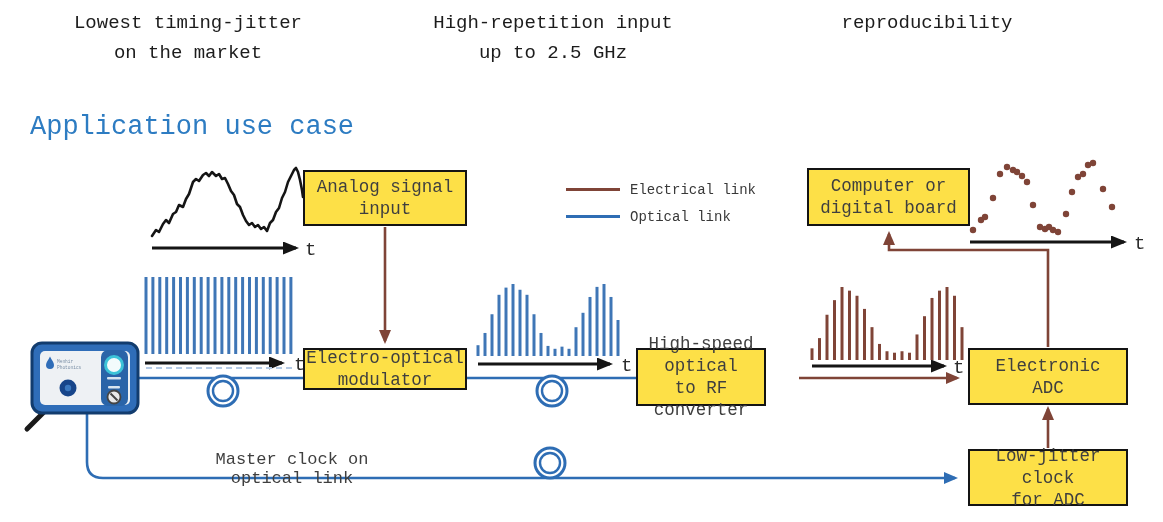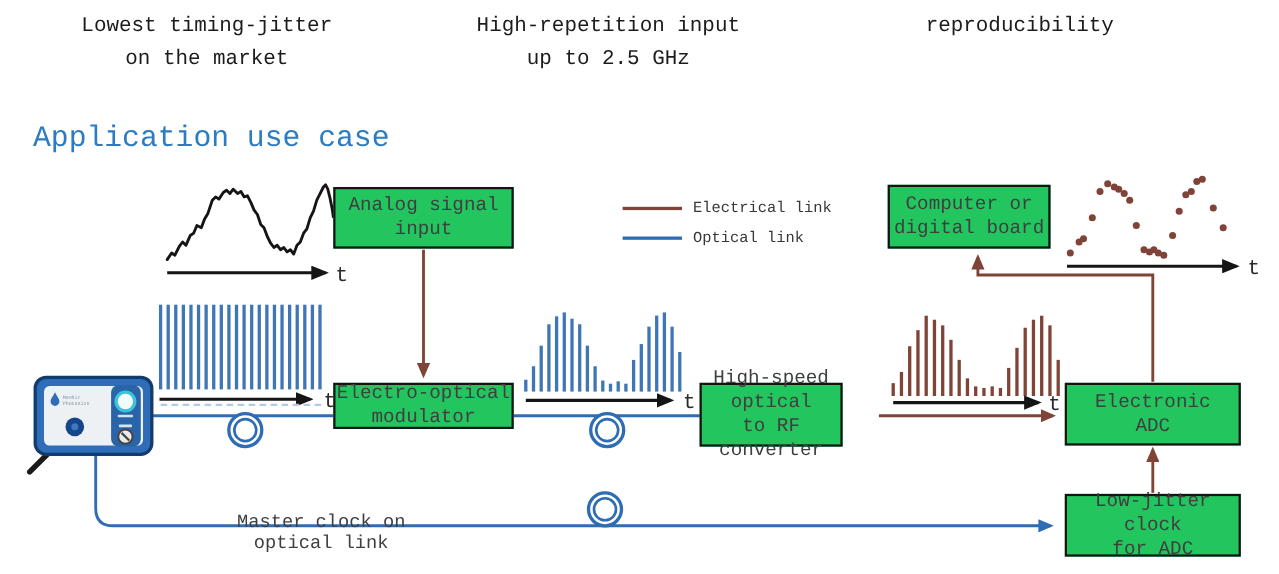"Analog signal" .box { background: #22c55e -> #fde047 }
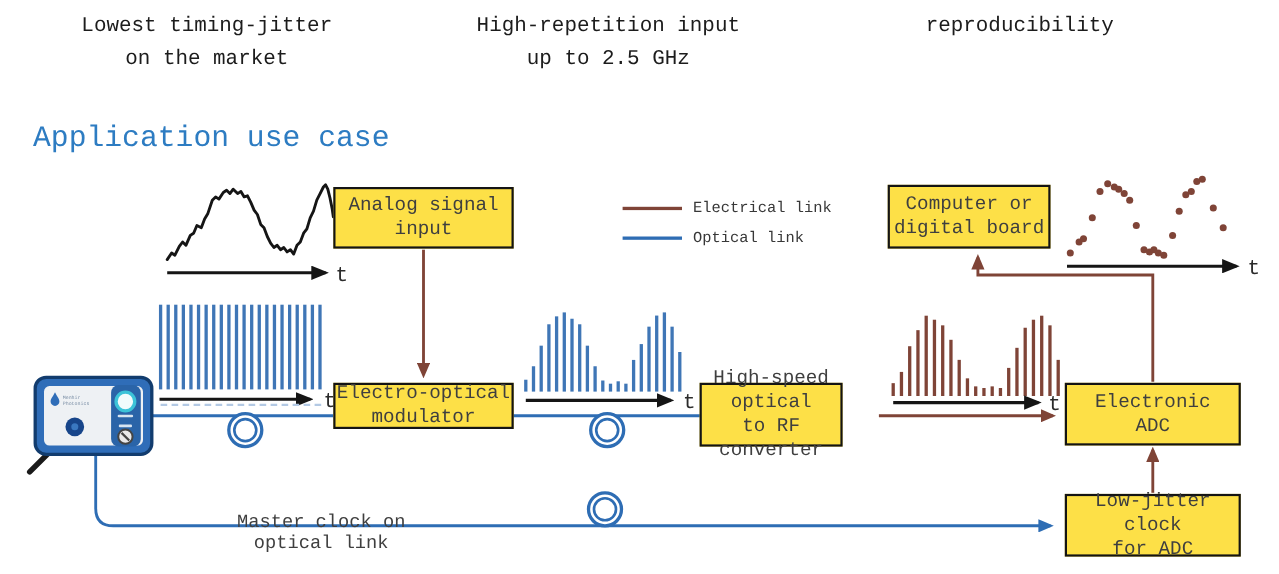"Computer or" div.box { width: 148px -> 163px }
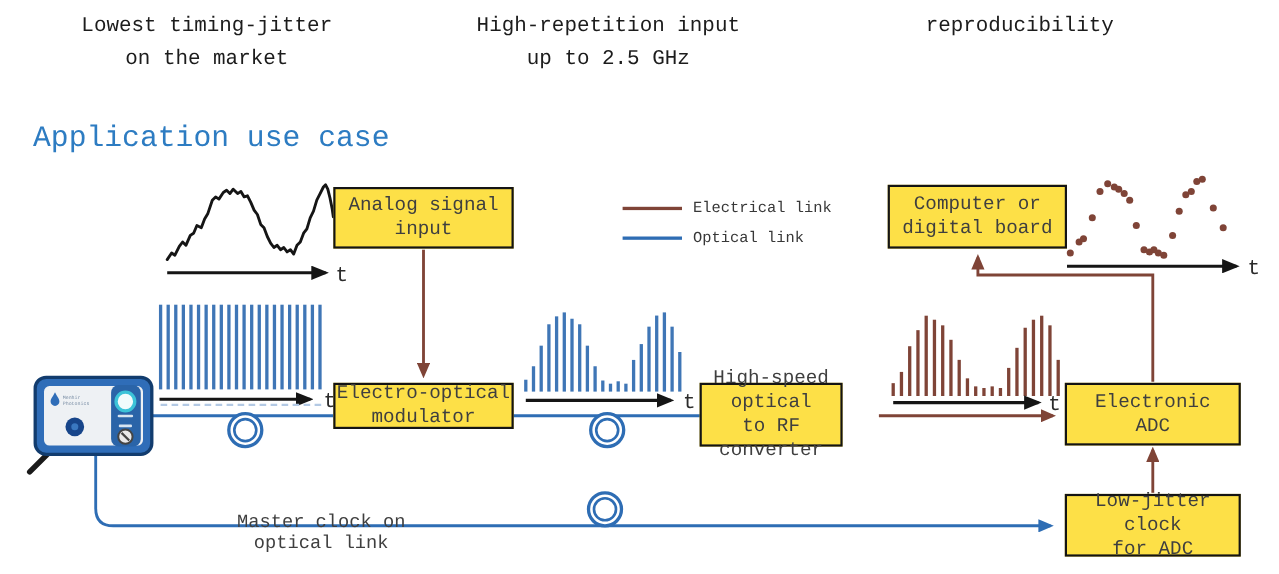"Master clock on optical link" .master-label { margin-top: 16px -> none }
